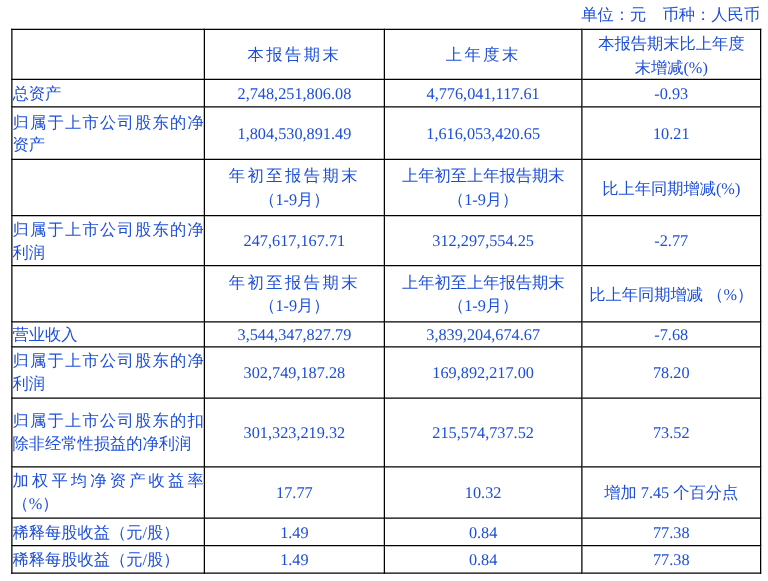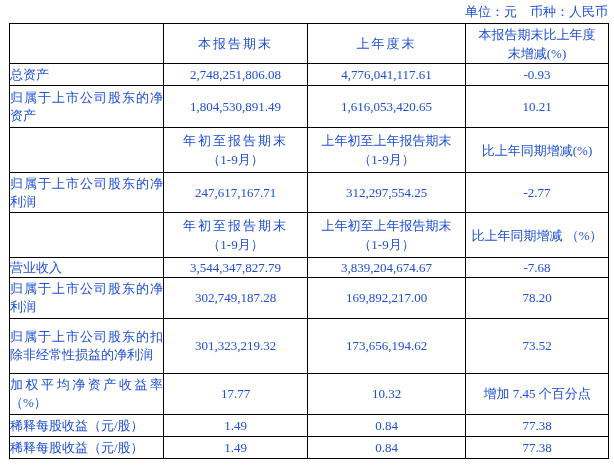"173,656,194.62" td.num { text: 173,656,194.62 -> 215,574,737.52 }
